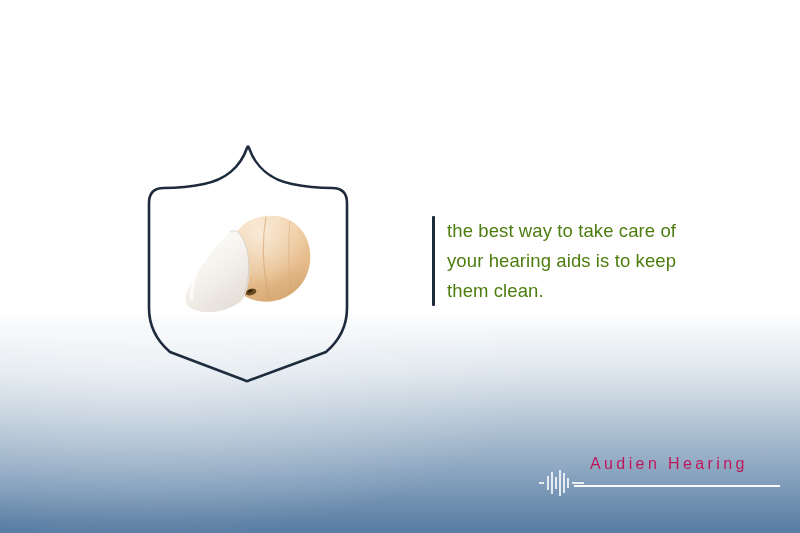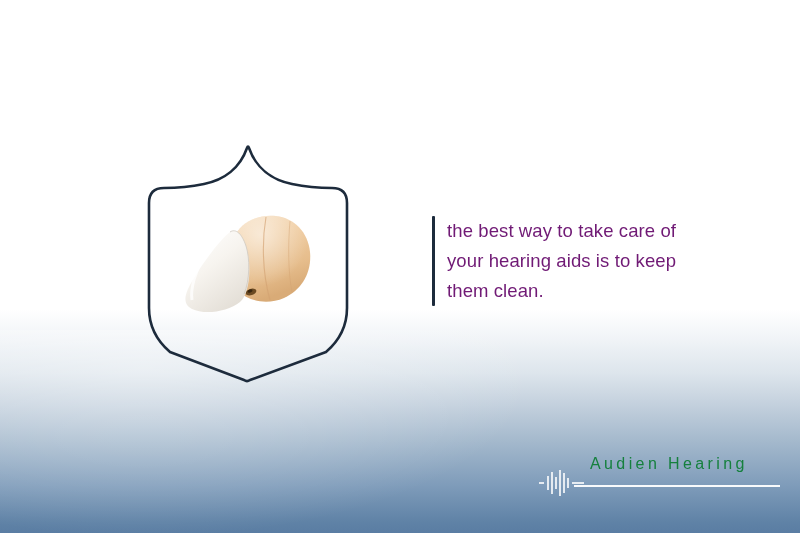"the best way to take" .quote-text { color: #701a75 -> #4d7c0f }
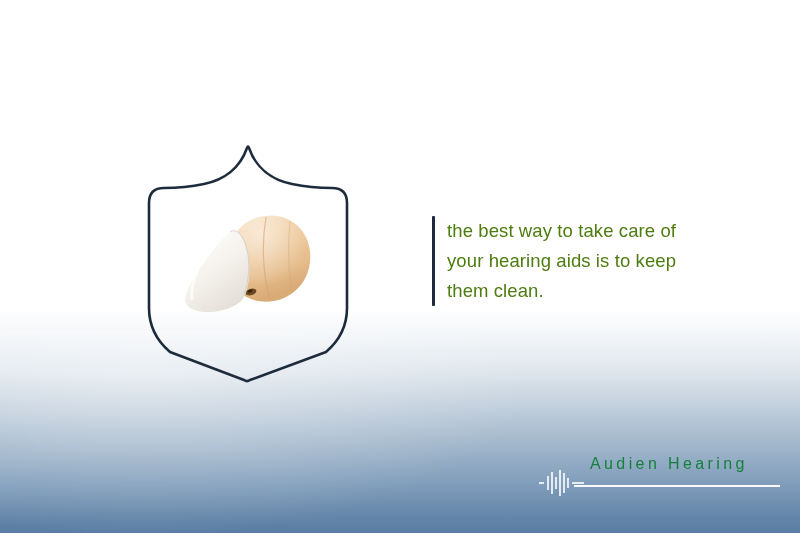"Audien Hearing" .logo-name { color: #15803d -> #be185d }
